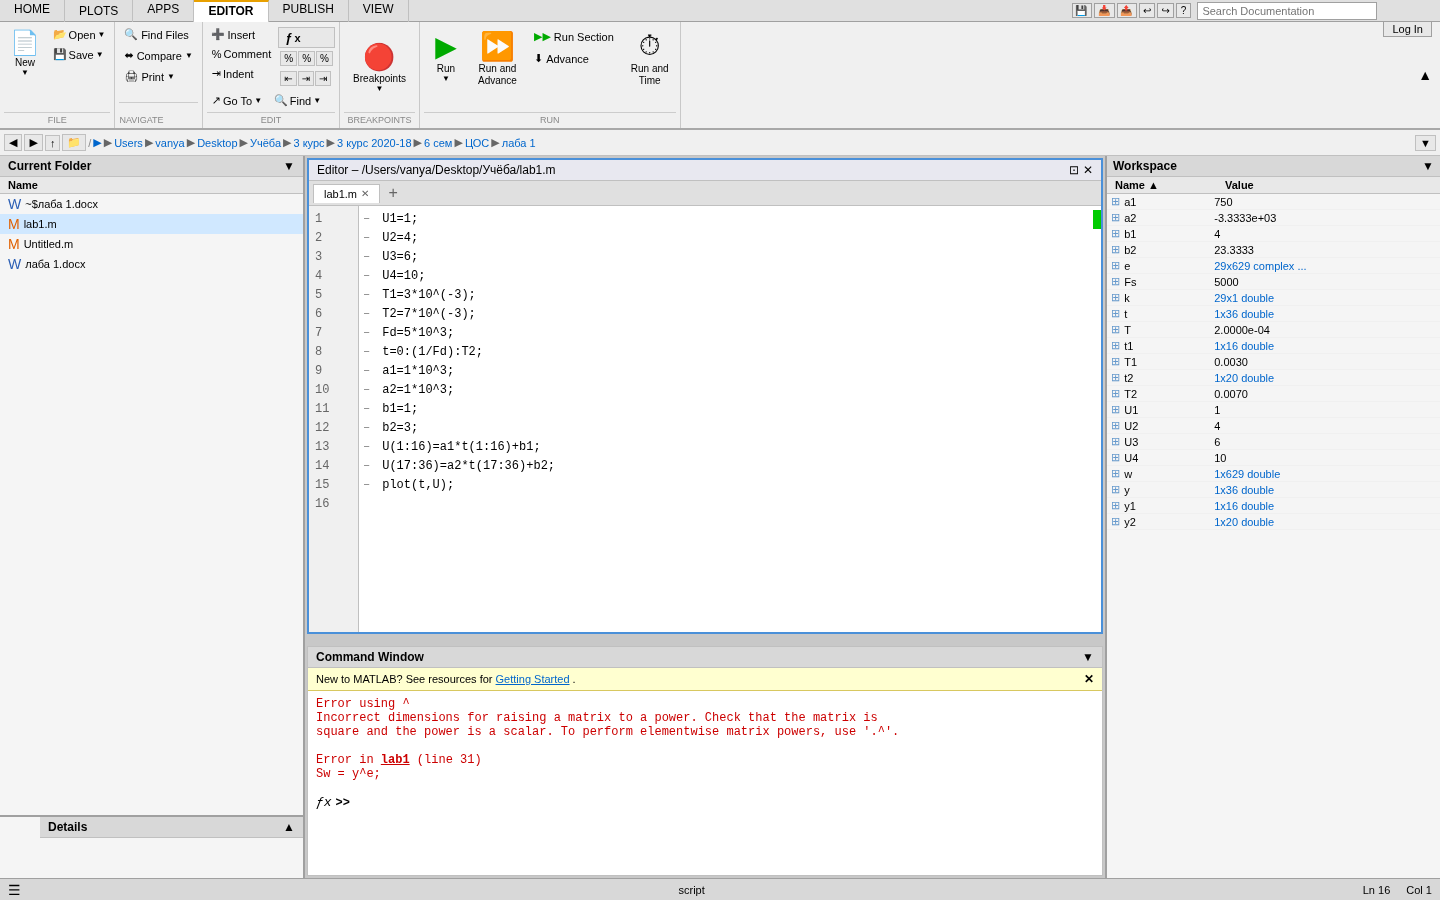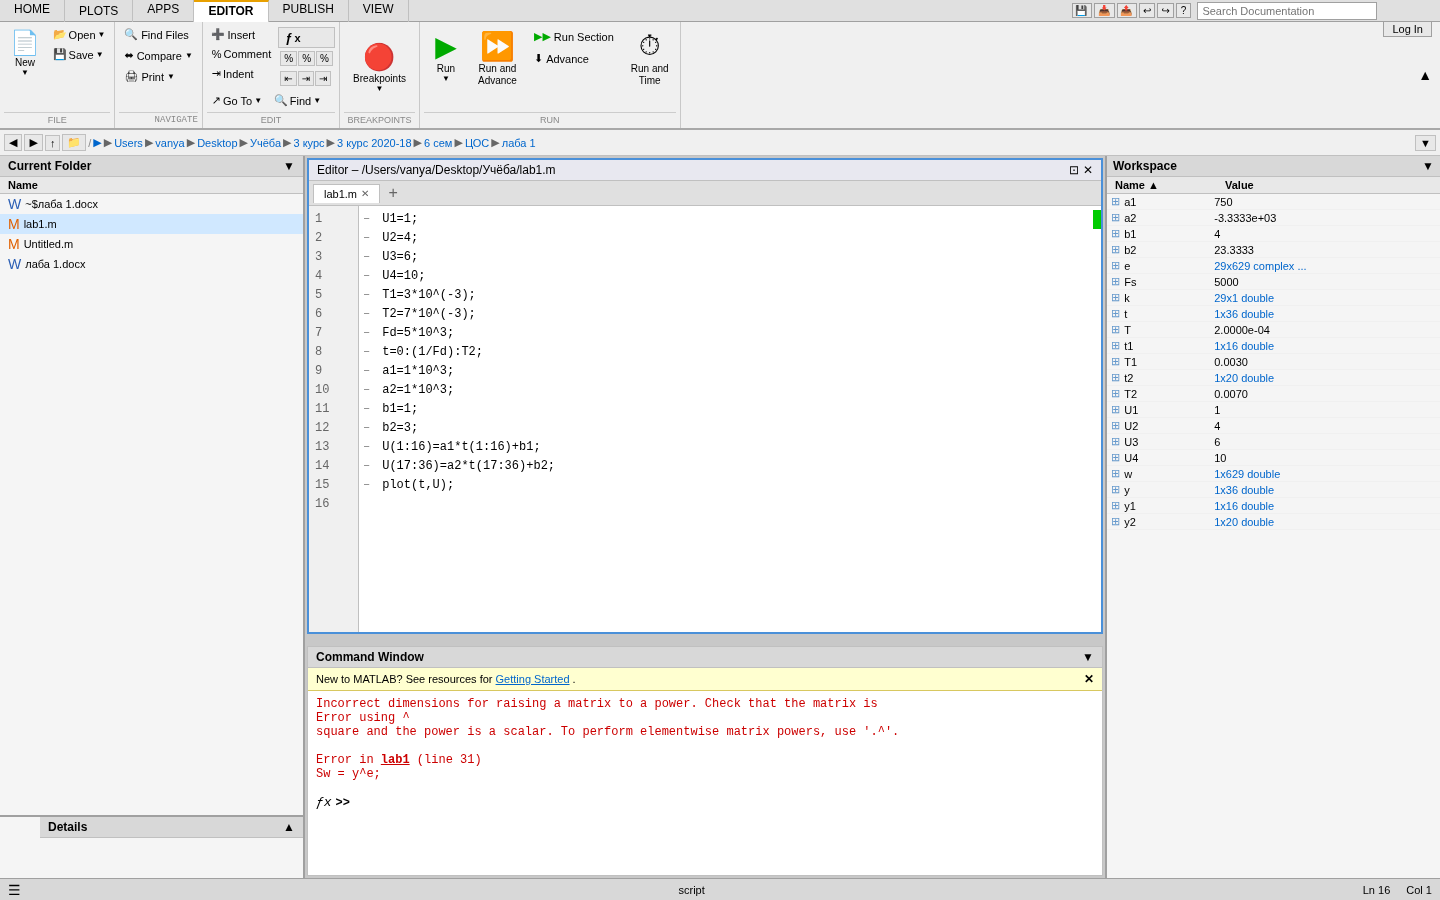"NAVIGATE" div { font-family: Liberation Mono, monospace -> none; padding-top: 2px -> 12px; text-align: right -> left }
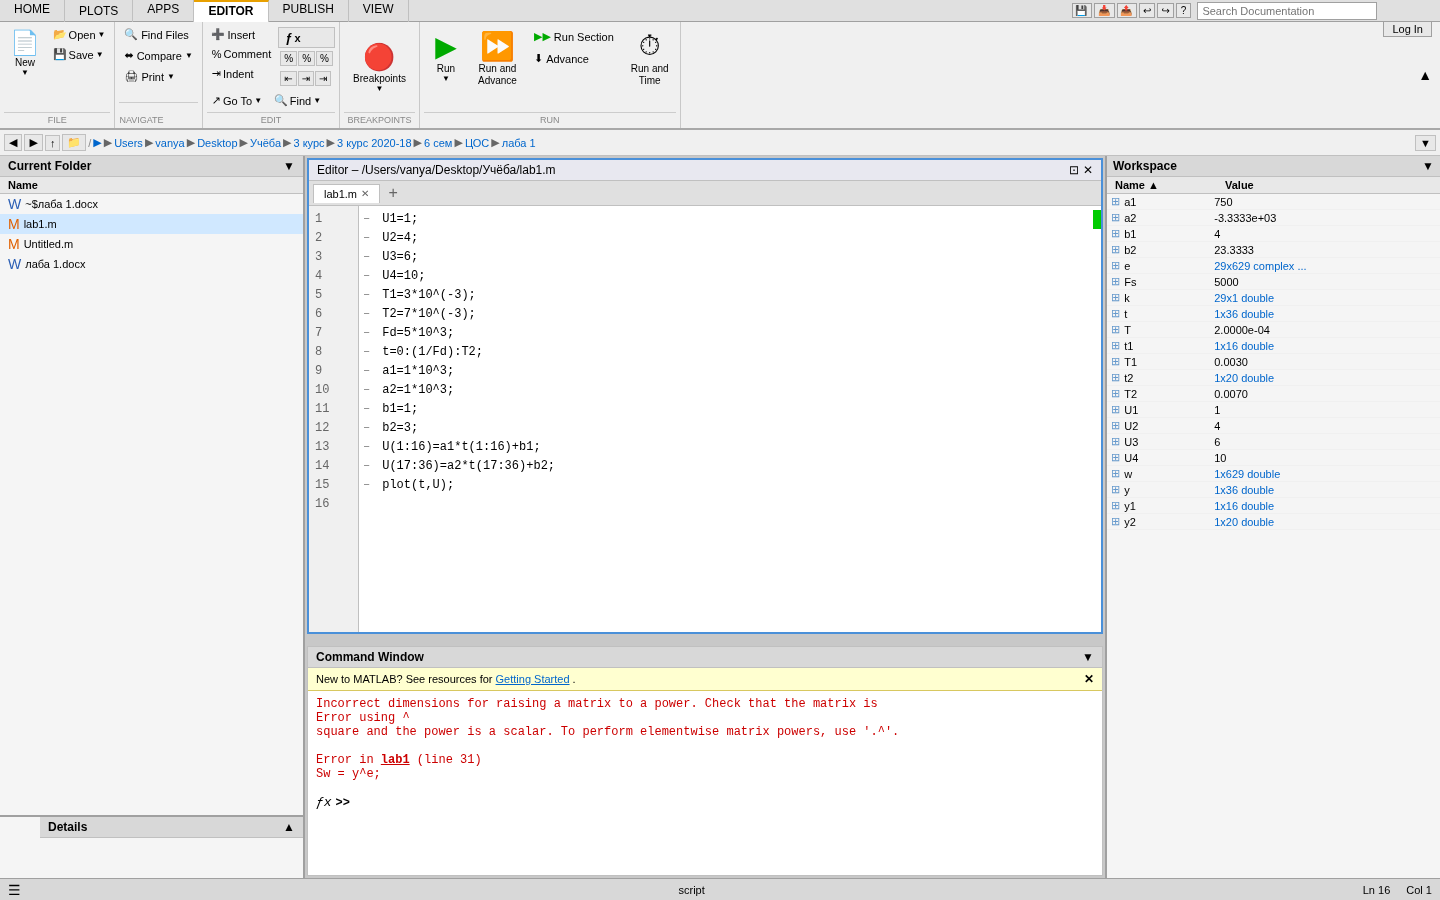"Incorrect dimensions for raising a" div { order: before "Error using ^" -> after "Error using ^" }
